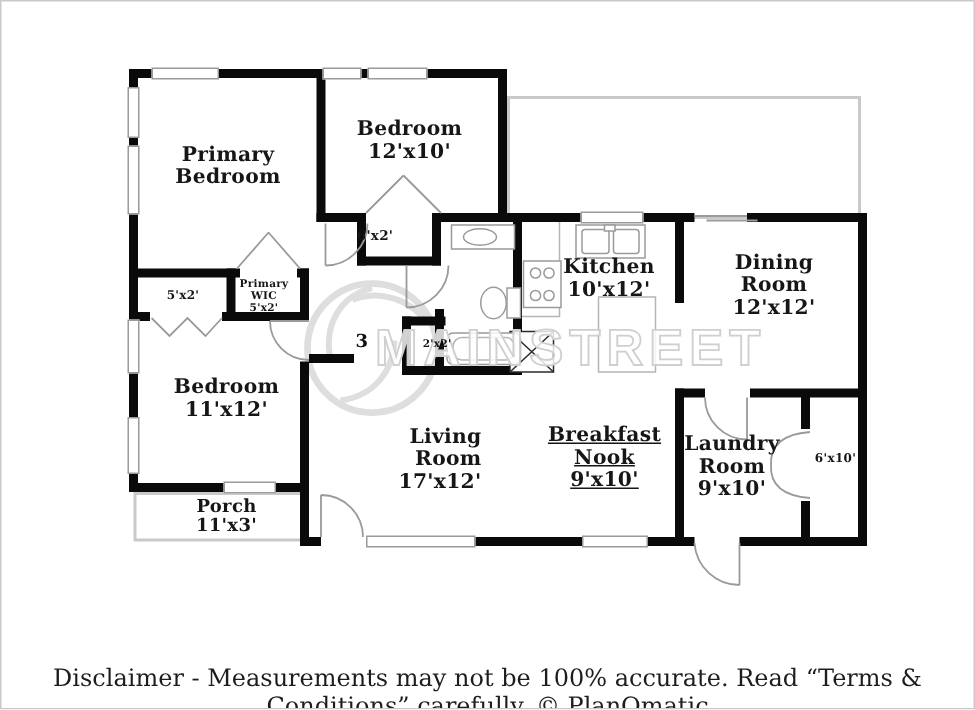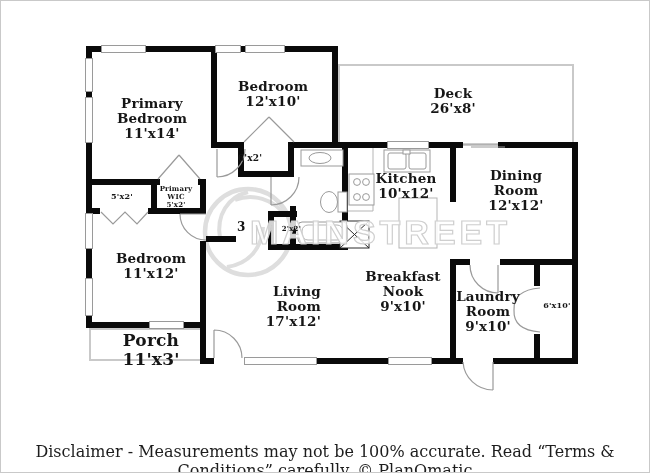"Deck" div.lbl { html: <div> <div>Deck</div> <div>26'x8'</div> </div> -> none }
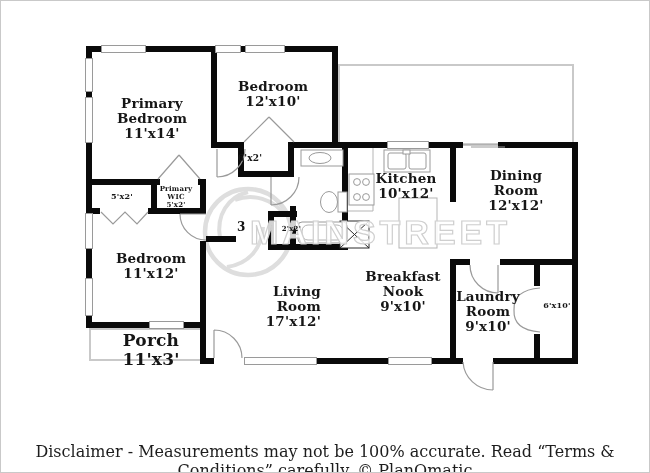"11'x14'" div { html: <div>11'x14'</div> -> none }
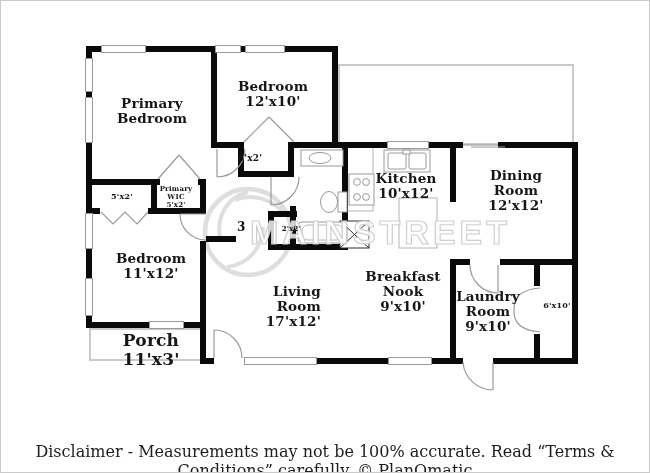"Breakfast Nook" div.lbl { text-decoration: none -> underline; top: 268px -> 282px }
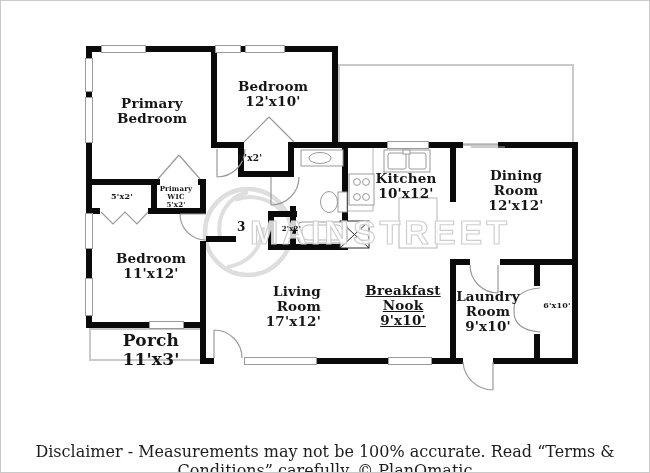"Porch" .mid { font-size: 17px -> 12px }
